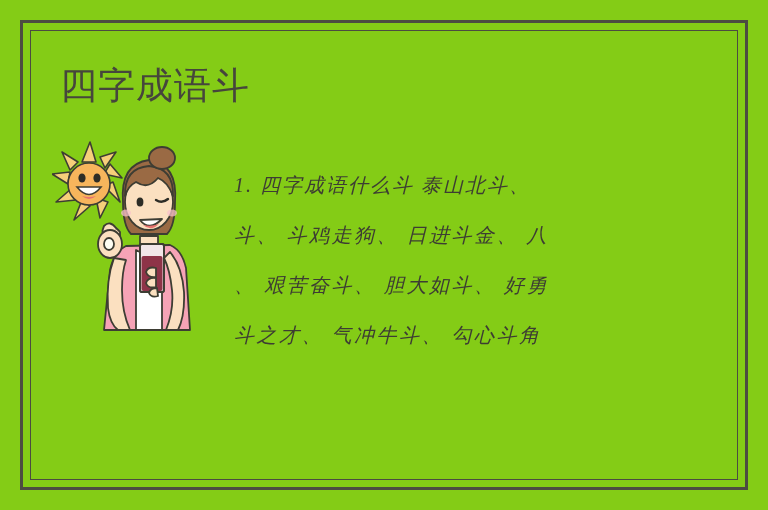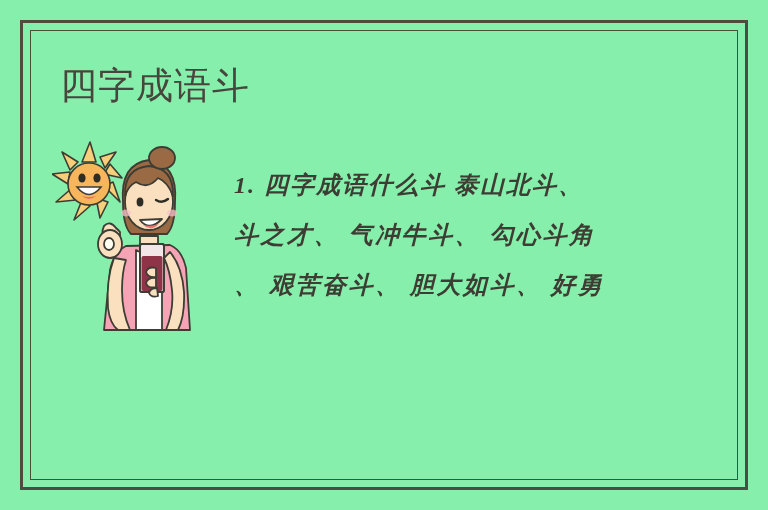"四字成语斗" .page { background: #86efac -> #84cc16 }
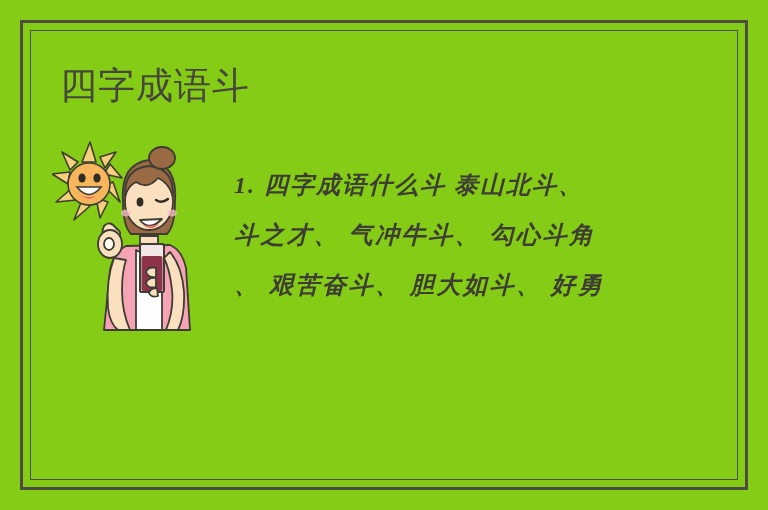"1. 四字成语什么斗 泰山北斗、" .body-line { font-size: 24px -> 20px; font-weight: bold -> none }
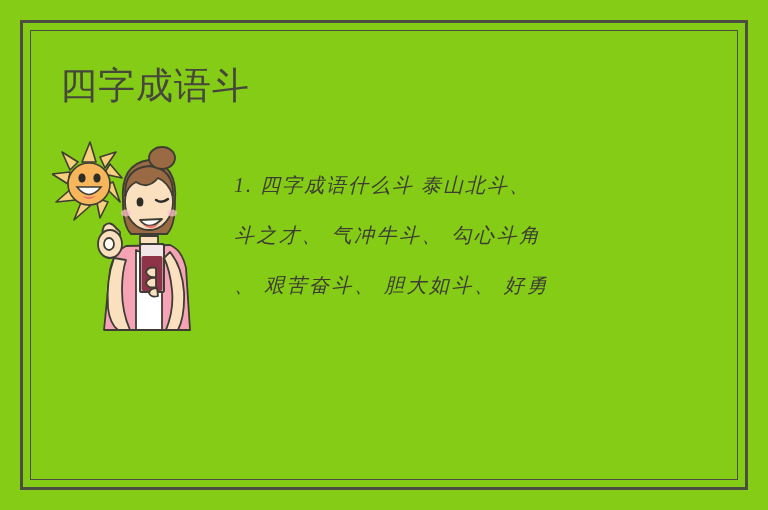"斗、 斗鸡走狗、 日进斗金、 八" div.body-line { html: none -> <div>斗、 斗鸡走狗、 日进斗金、 八</div> }
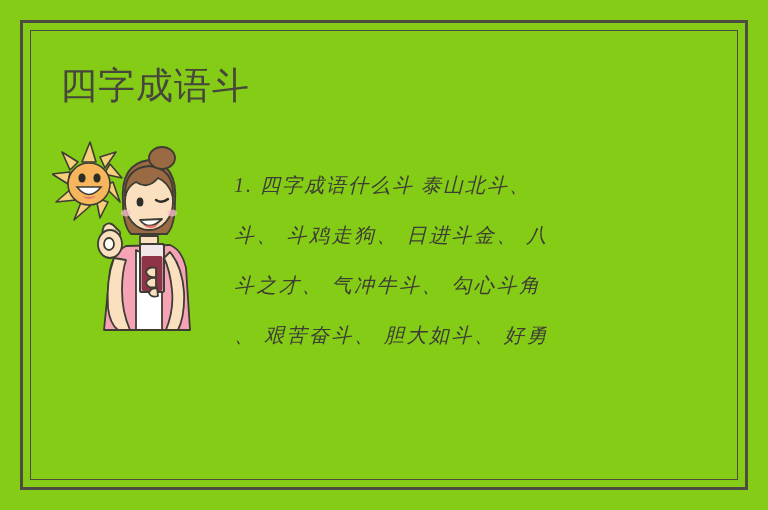"斗之才、 气冲牛斗、 勾心斗角" div.body-line { order: before "、 艰苦奋斗、 胆大如斗、 好勇" -> after "、 艰苦奋斗、 胆大如斗、 好勇" }
